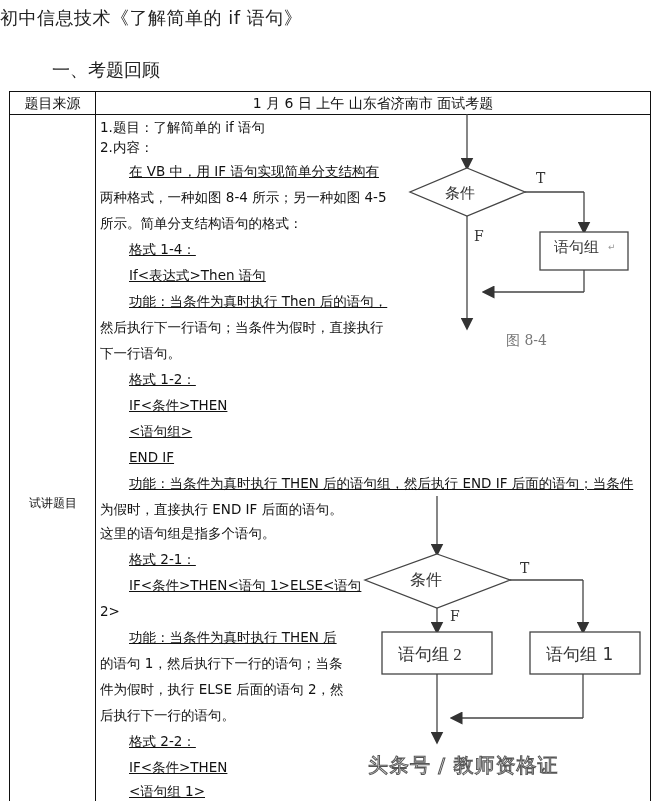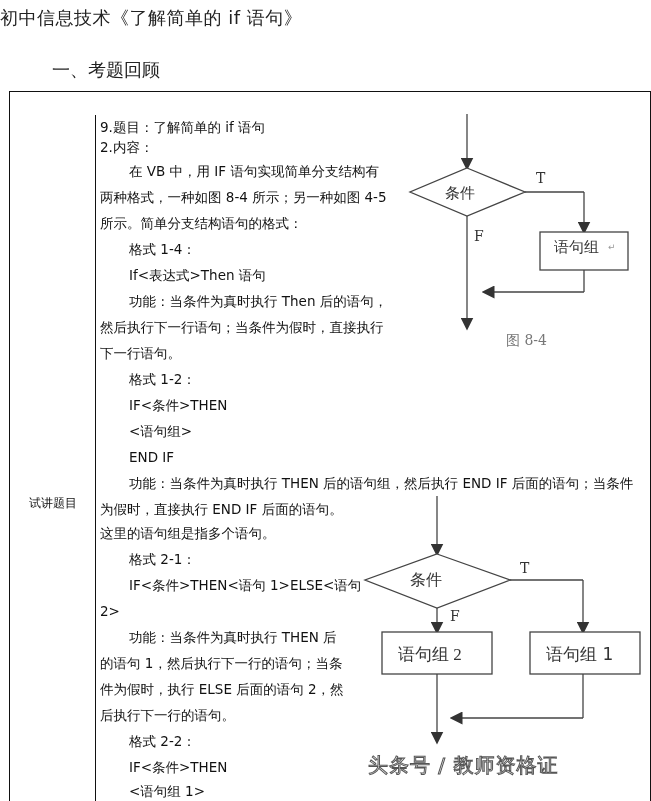"题目来源" div.row-source { html: none -> <div> <div>题目来源</div> <div>1 月 6 日 上午 山东省济南市 面试考题</div> </div> }
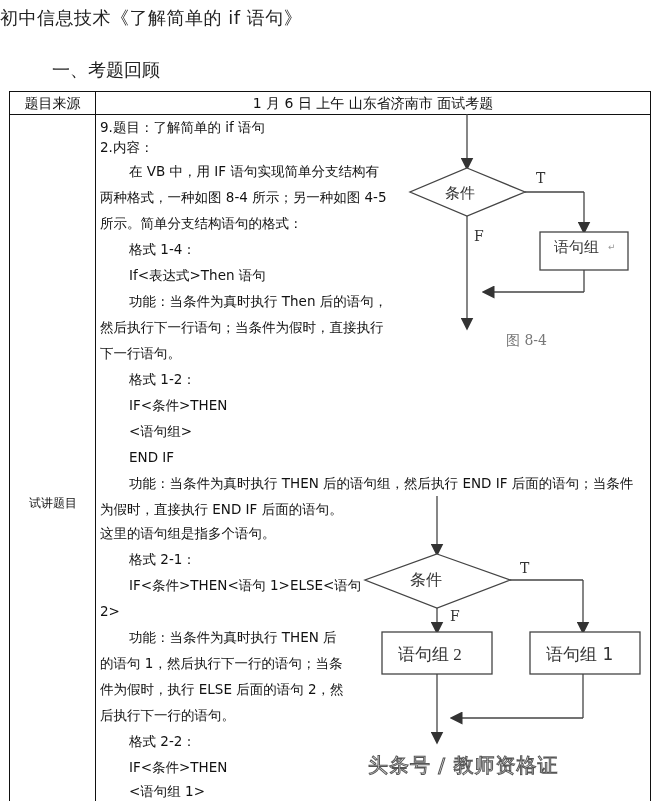"9.题目：了解简单的 if 语句" div.line { text: 9 -> 1 }
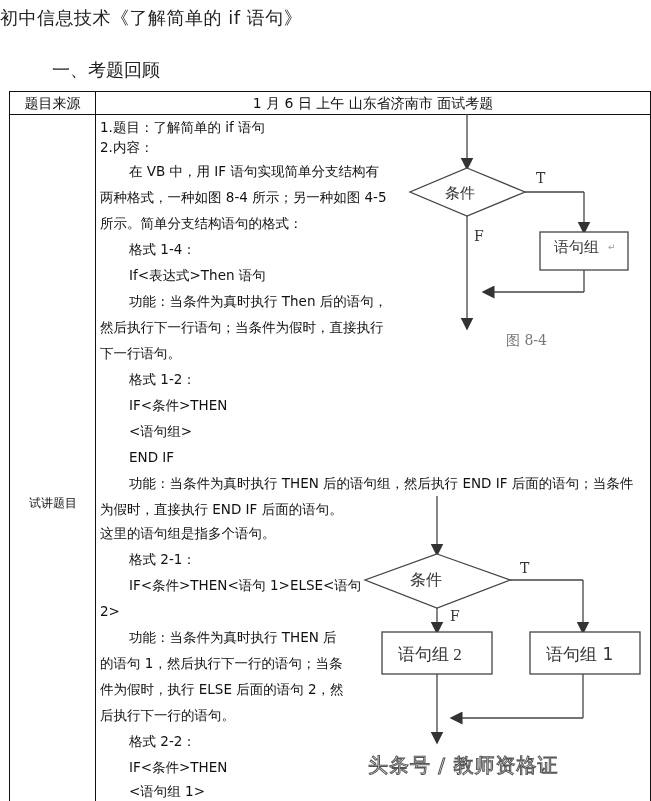"在 VB 中，用 IF 语句实现简单分支结构有" .indent { text-decoration: none -> underline }
